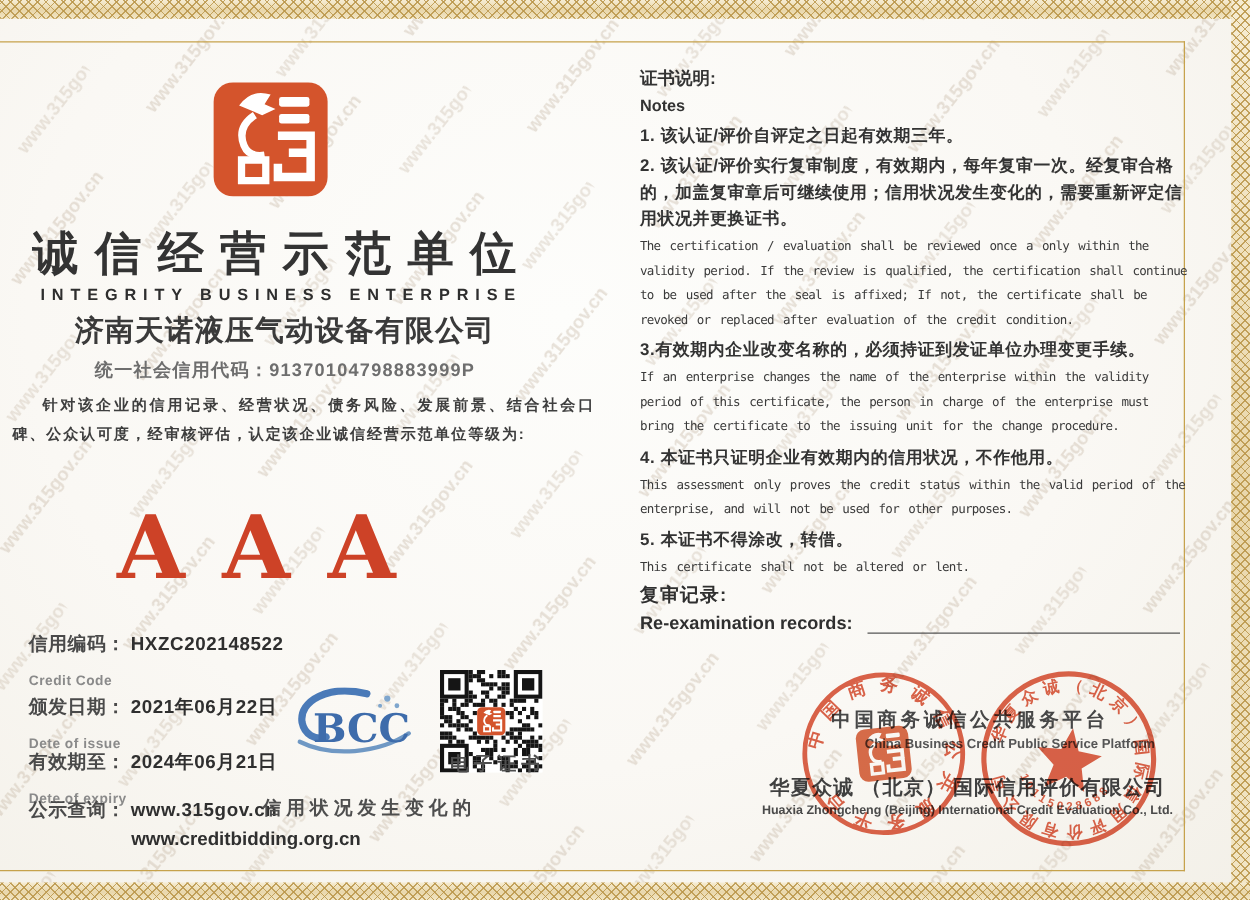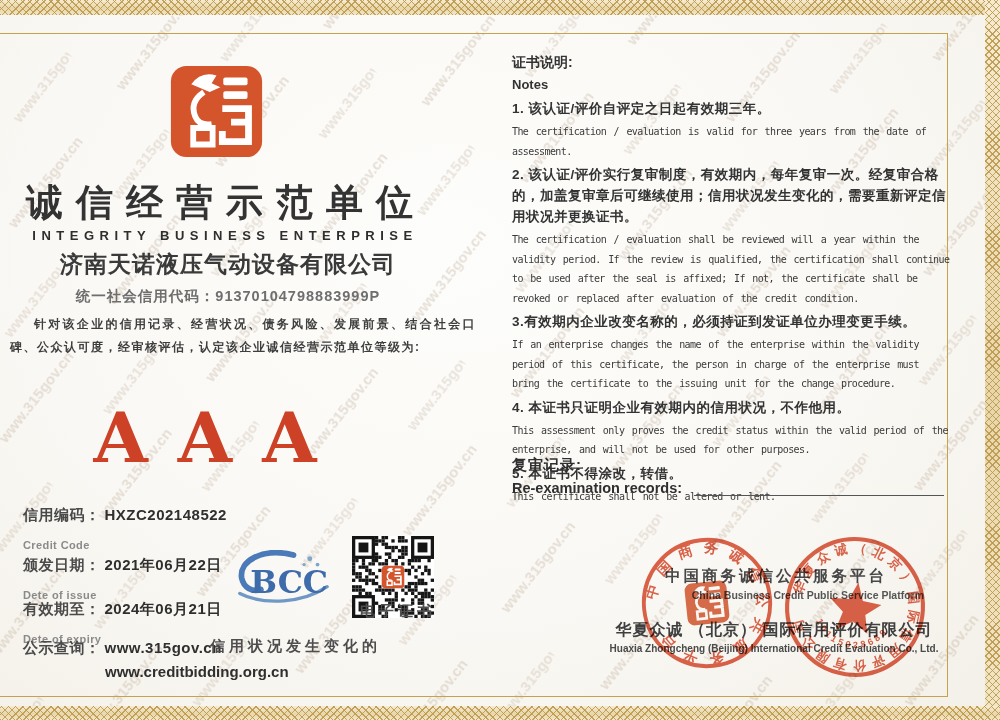"The certification / evaluation is" p.en { html: <p>The certification / evaluation is valid for three years from the date of assessment.</p> -> none }
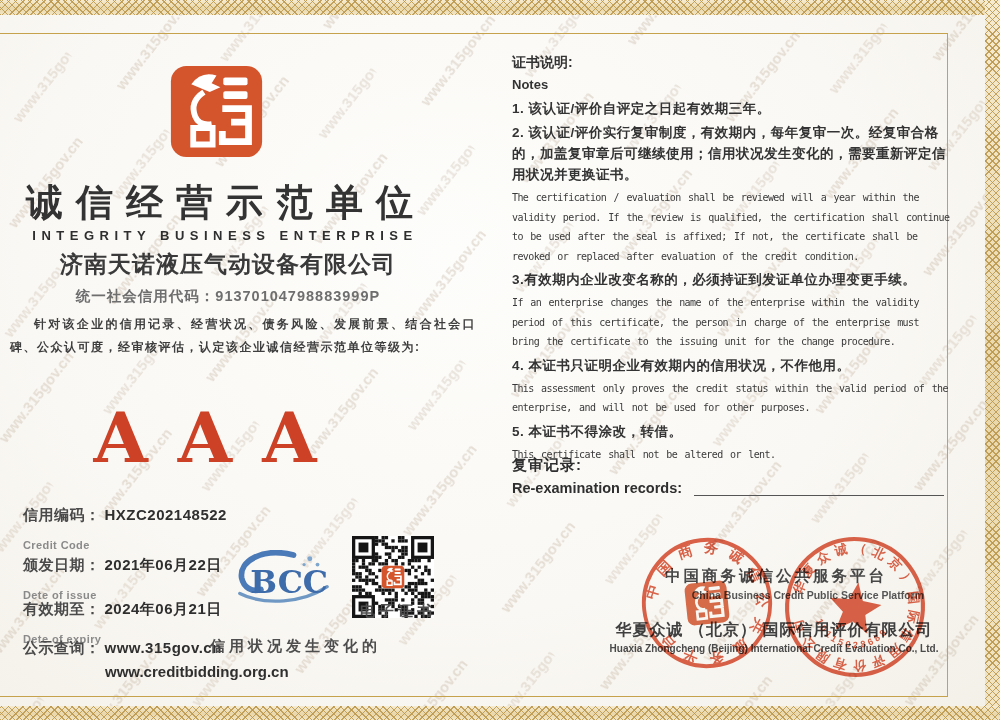"The certification / evaluation shall" p.en { text: will a year -> once a only }
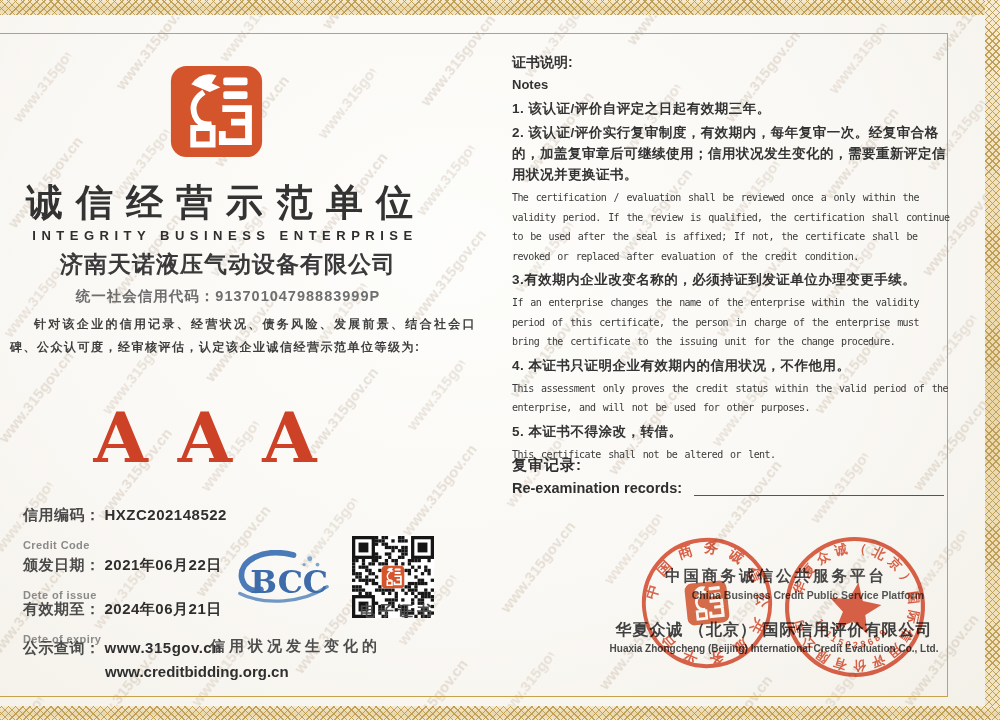"复审记录:" #review { top: 456px -> 467px }
